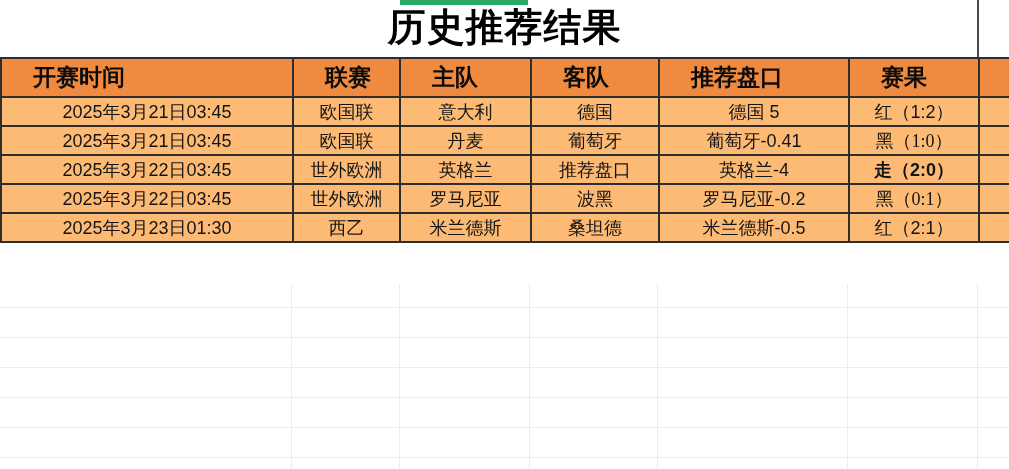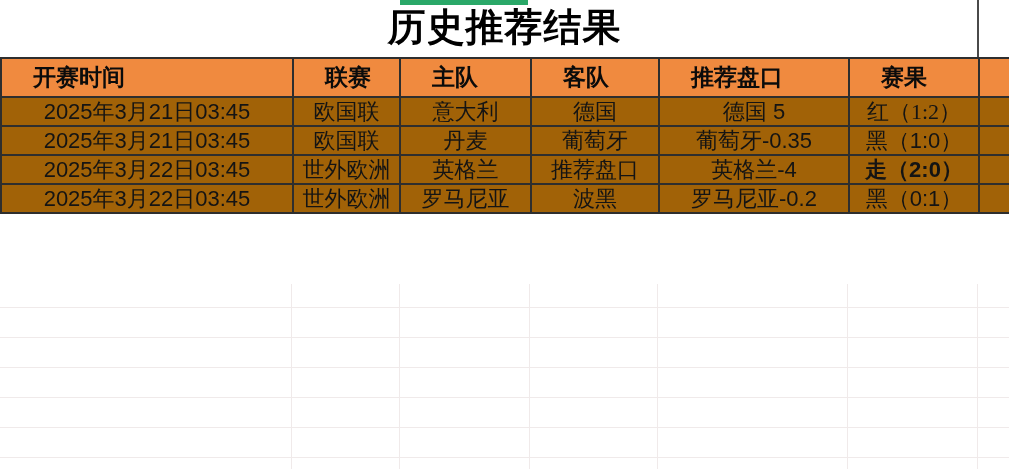"2025年3月21日03:45" table.main td { background: #a16207 -> #fdba74; font-size: 22px -> 18px }
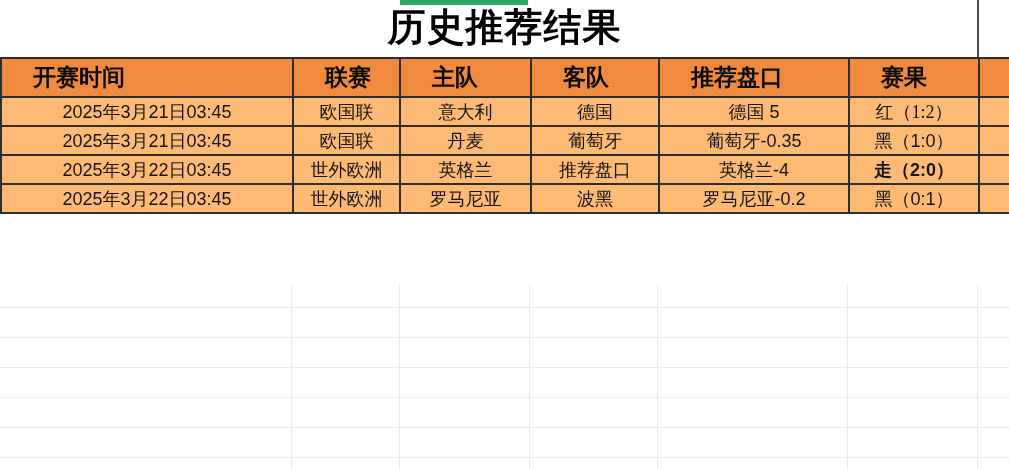"红（1:2）" .res-red { font-family: Liberation Serif, serif -> none }
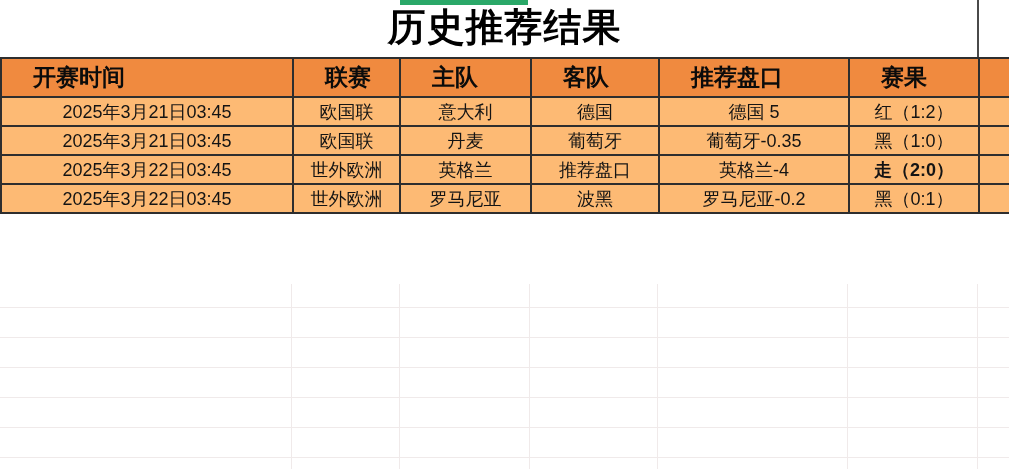"葡萄牙-0.35" td.c-handicap { text: -0.35 -> -0.41 }
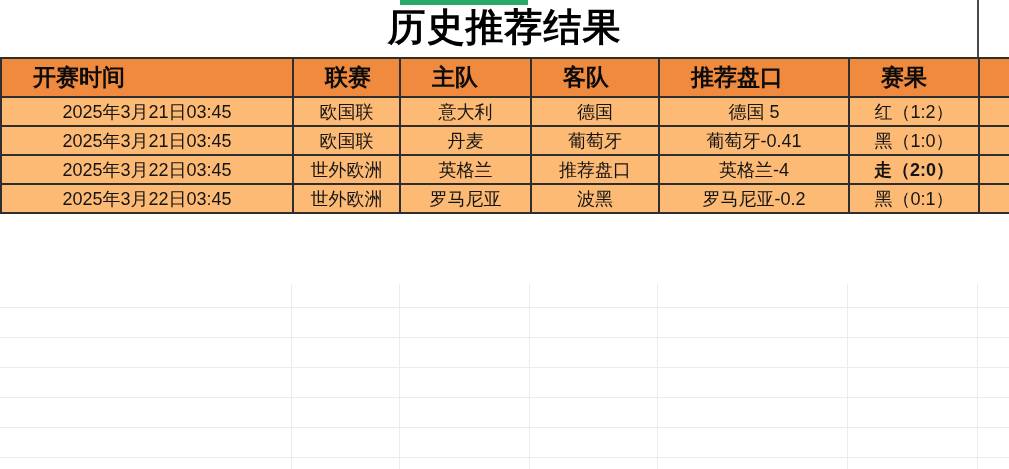"黑（1:0）" .res-black { font-family: none -> Liberation Serif, serif }
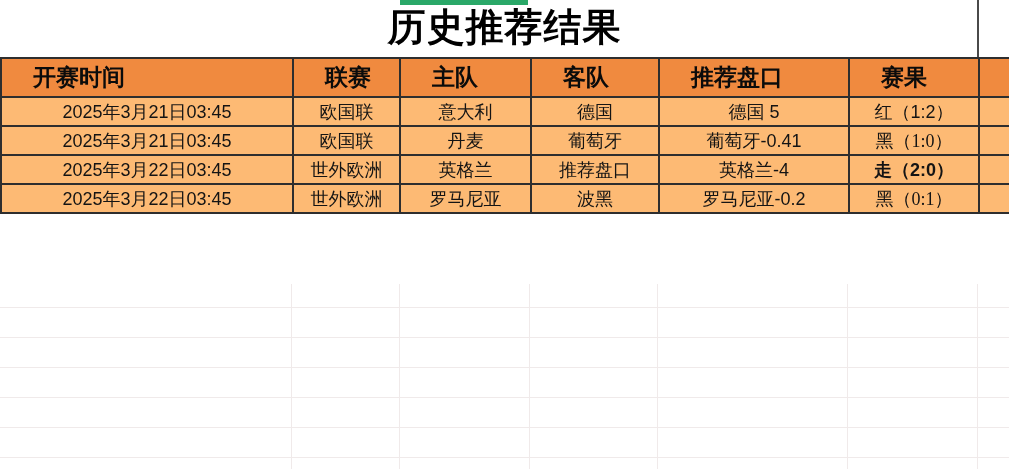"2025年3月23日01:30" tr { html: none -> <tr> <td>2025年3月23日01:30</td> <td>西乙</td> <td>米兰德斯</td> <td>桑坦德</td> <td>米兰德斯-0.5</td> <td>红（2:1）</td> <td></td> </tr> }
